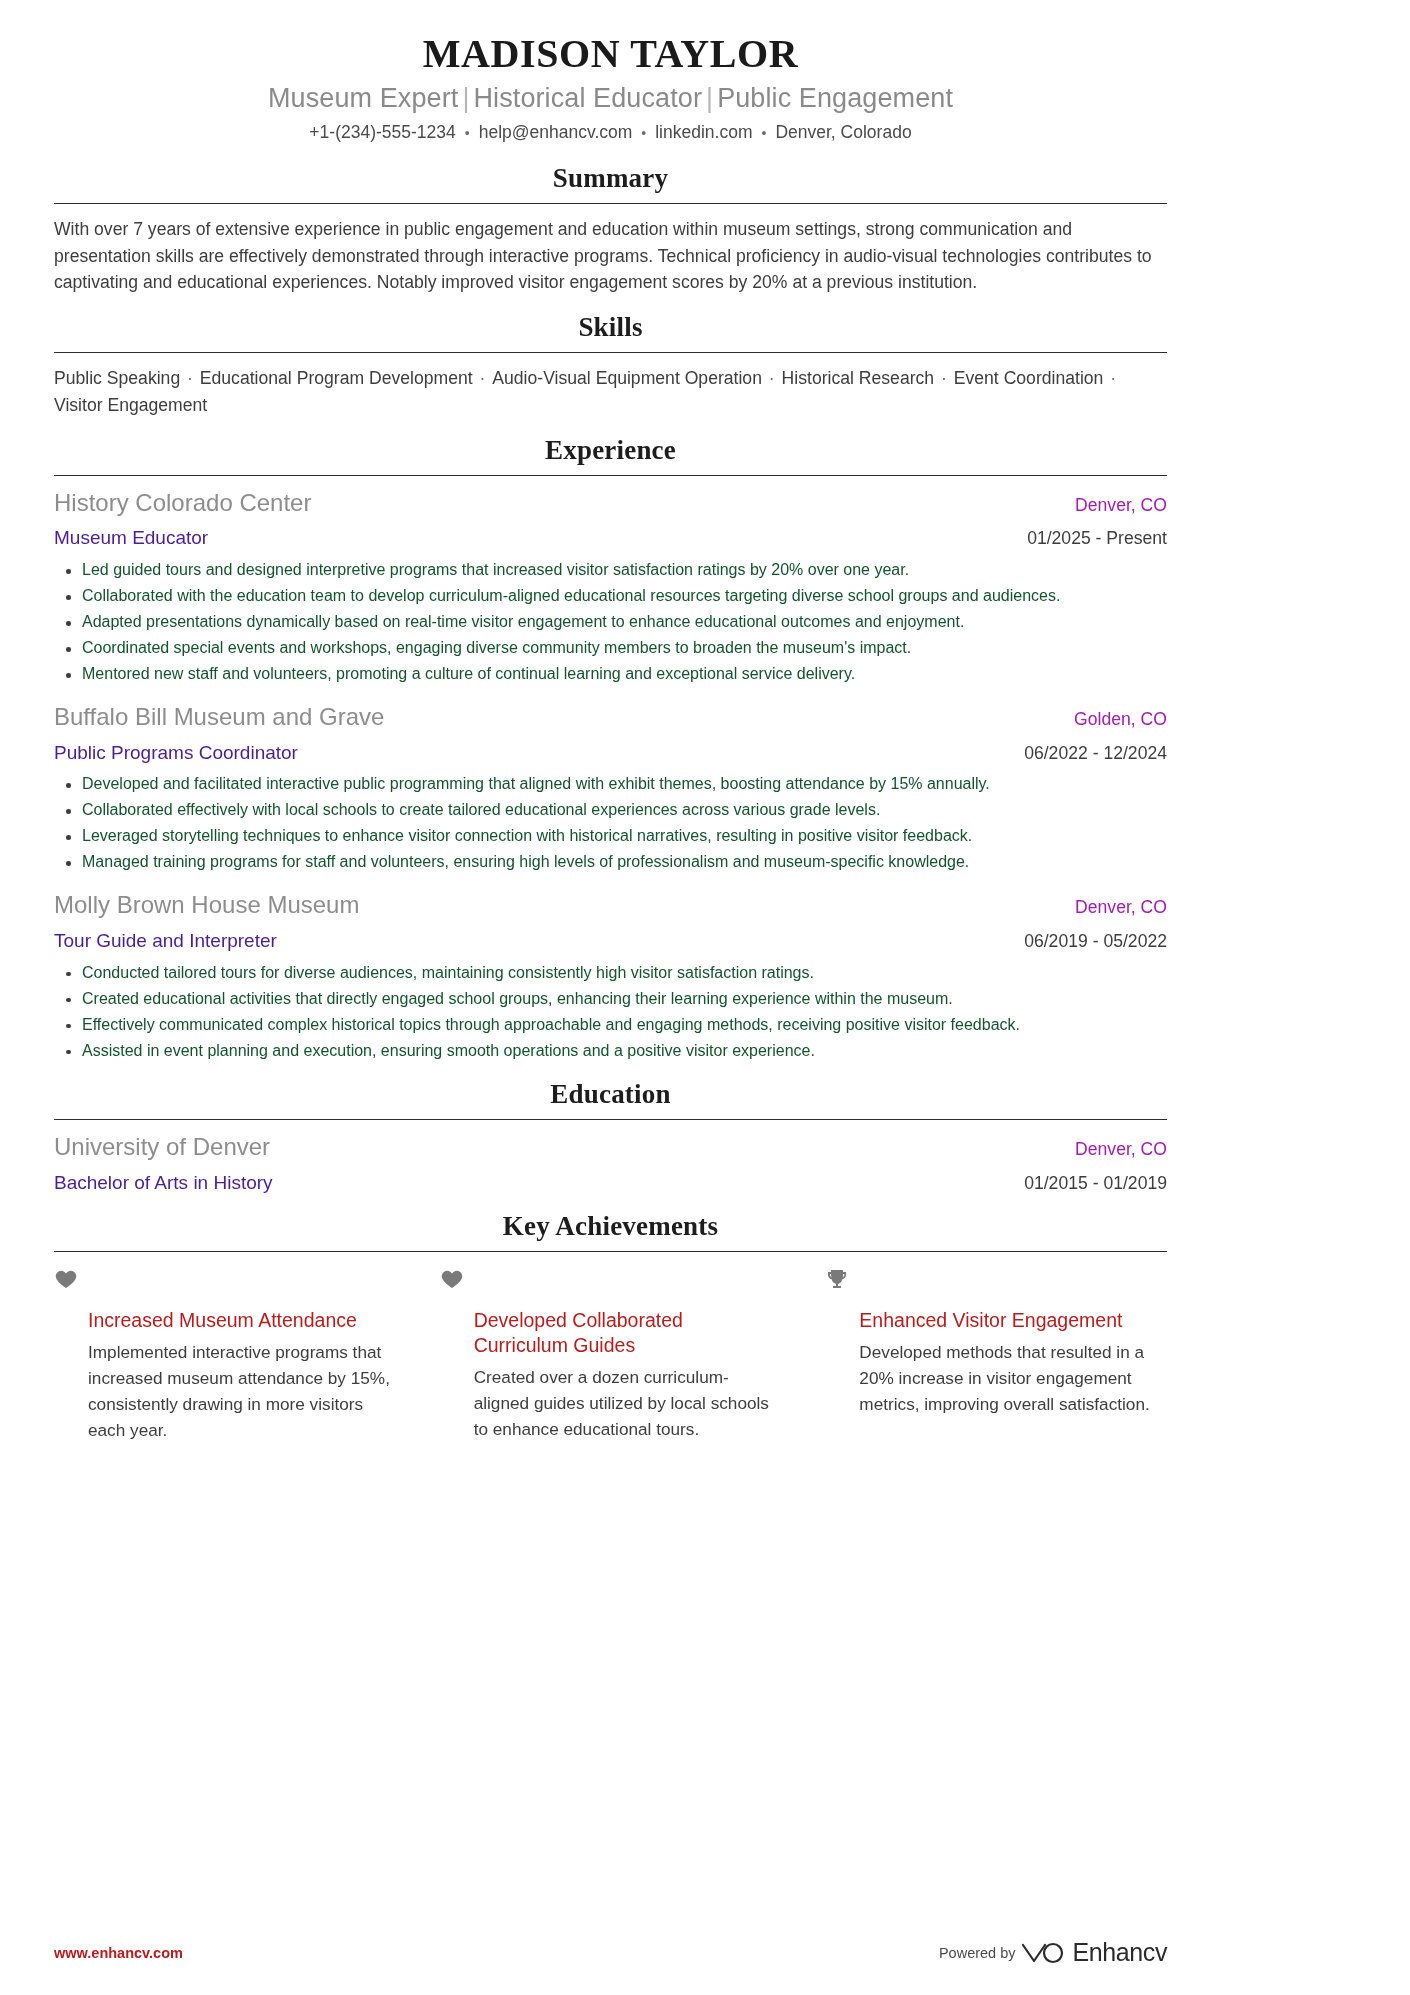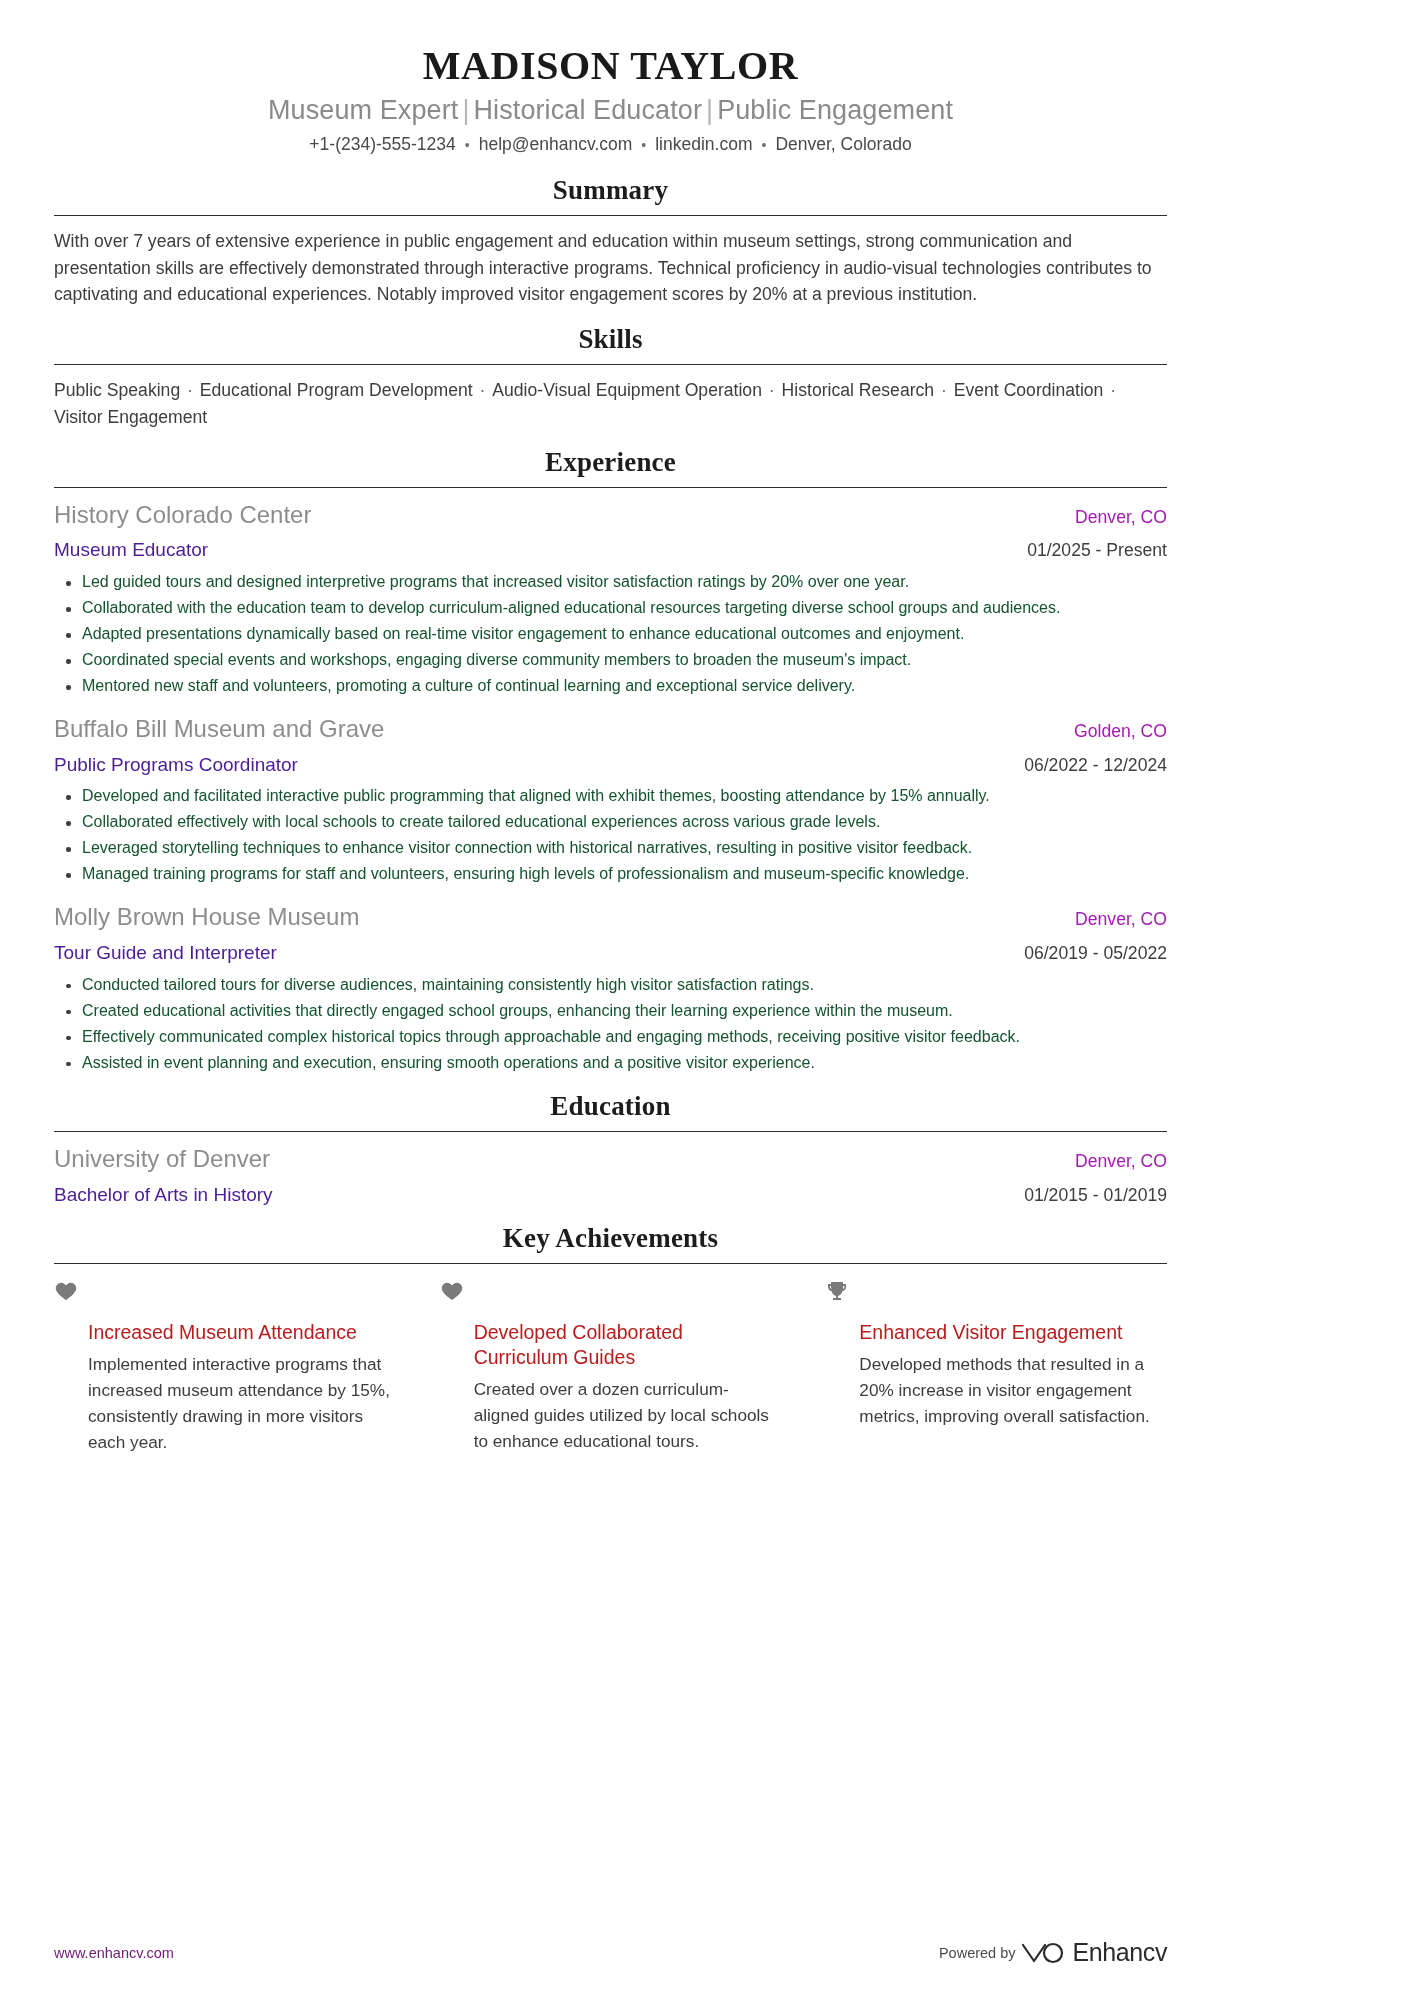"MADISON TAYLOR" .page { padding: 36px 54px 0 54px -> 24px 54px 0 54px }
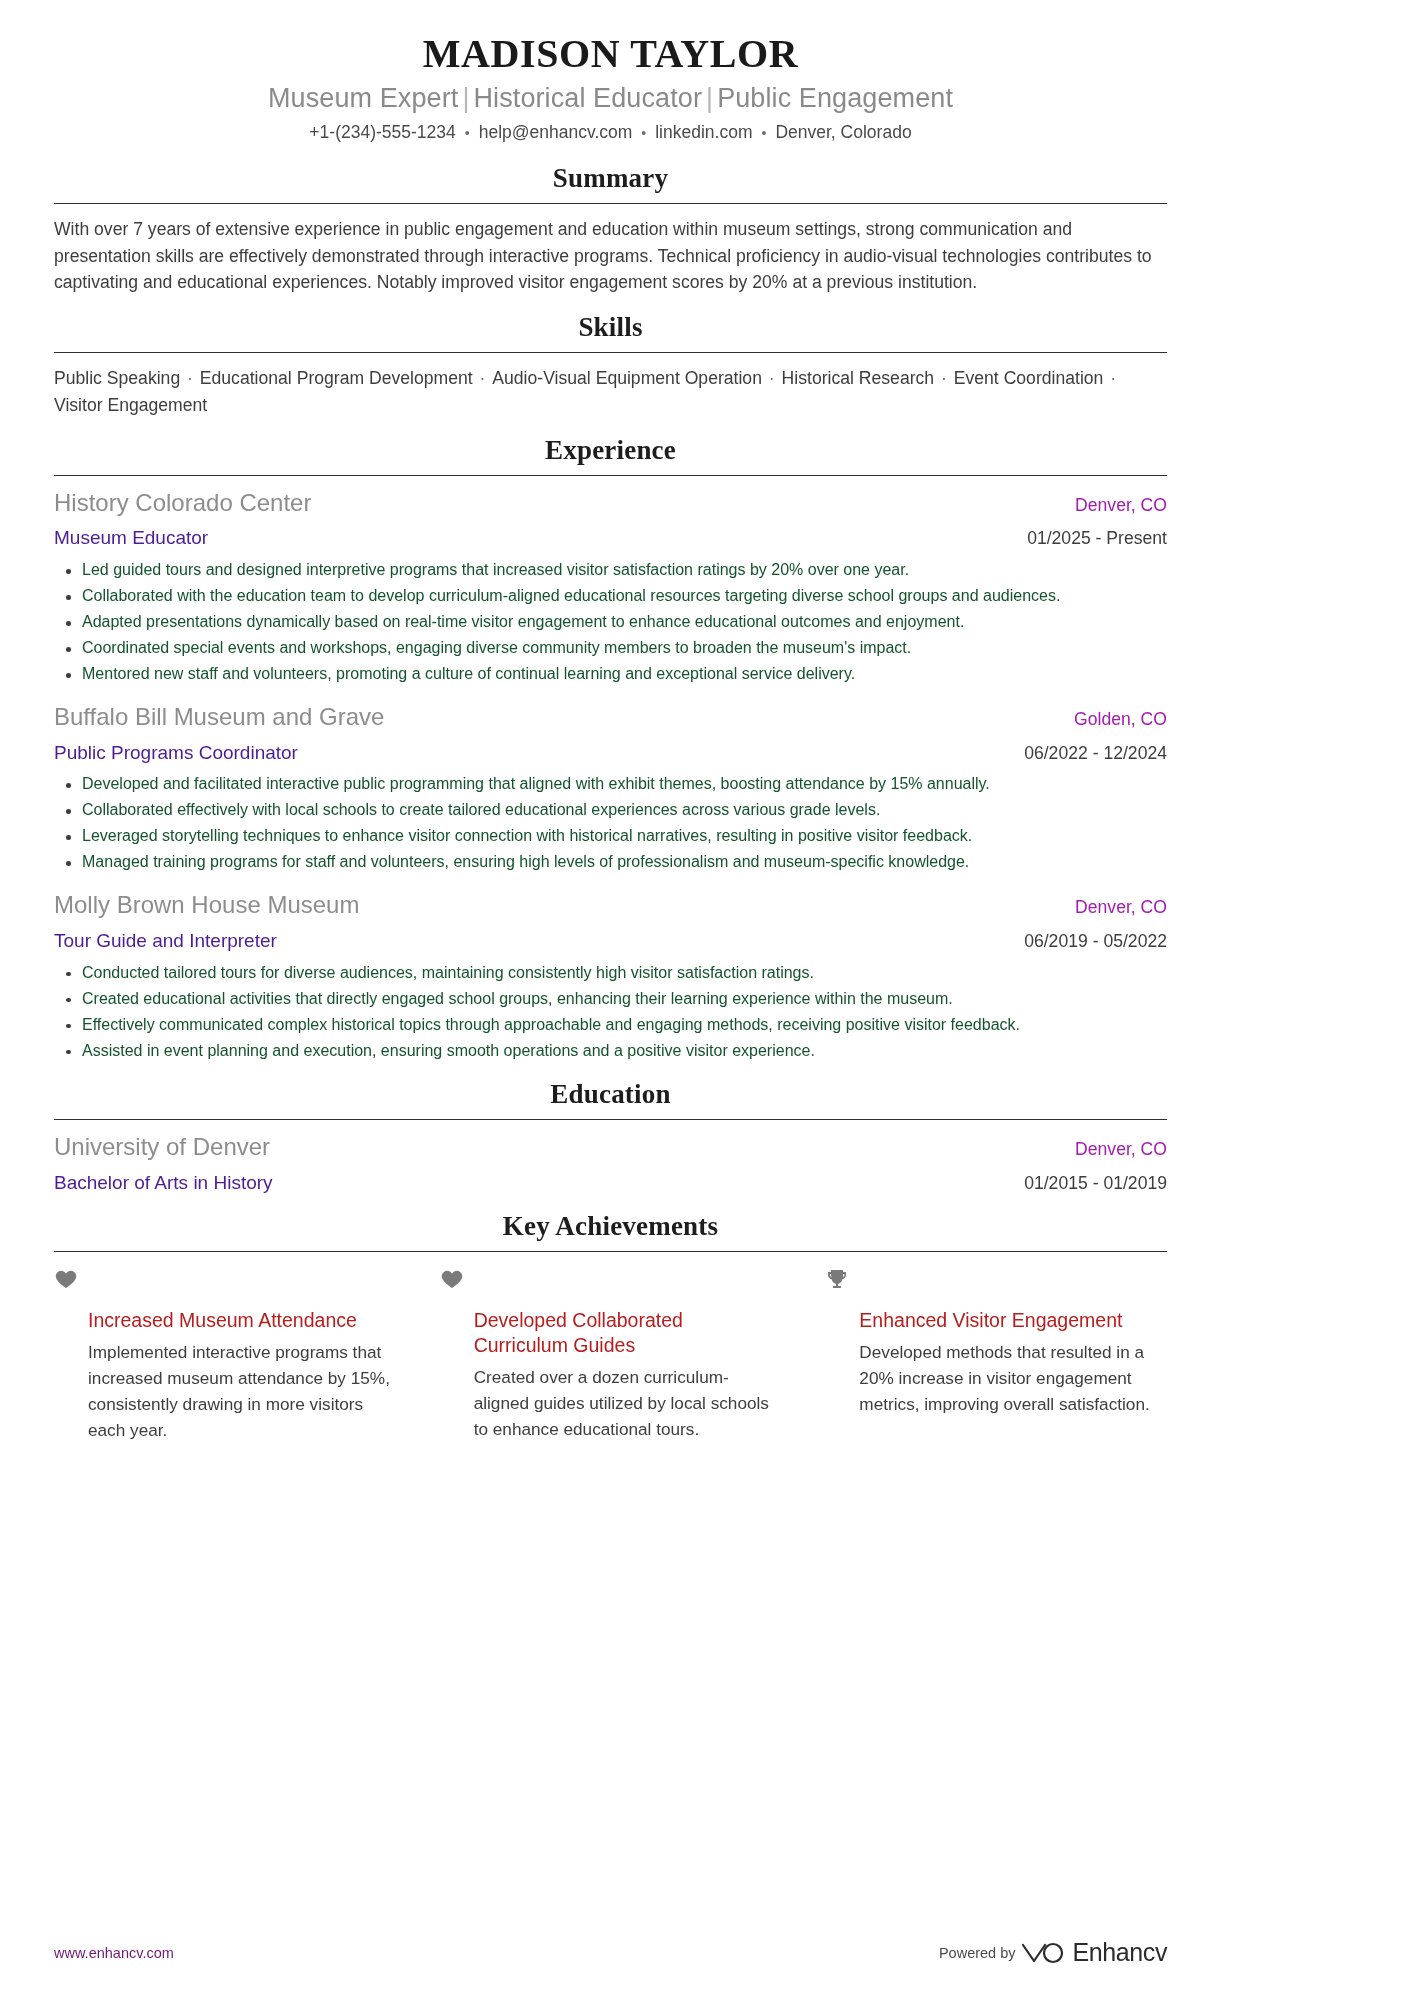"www.enhancv.com" .footer-url { color: #701a75 -> #b91c1c; font-weight: none -> bold }
